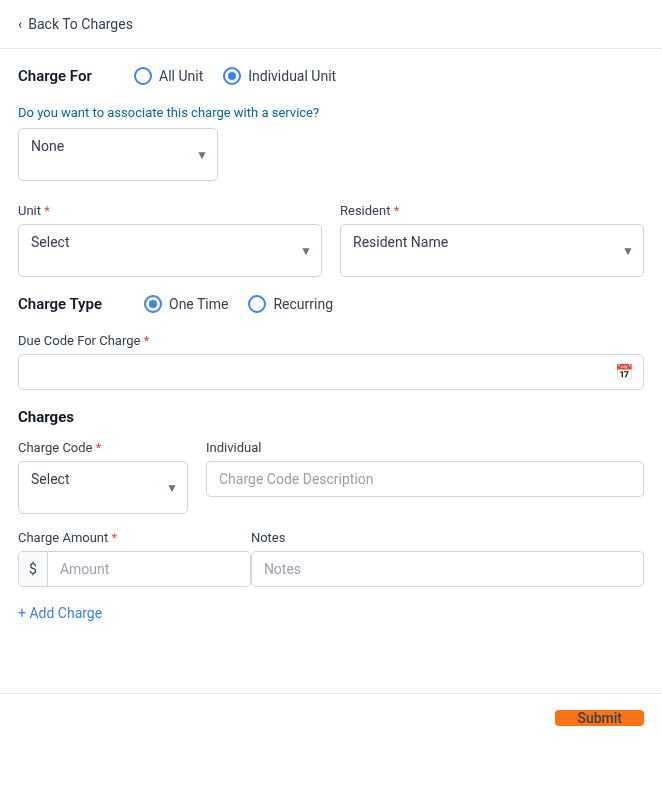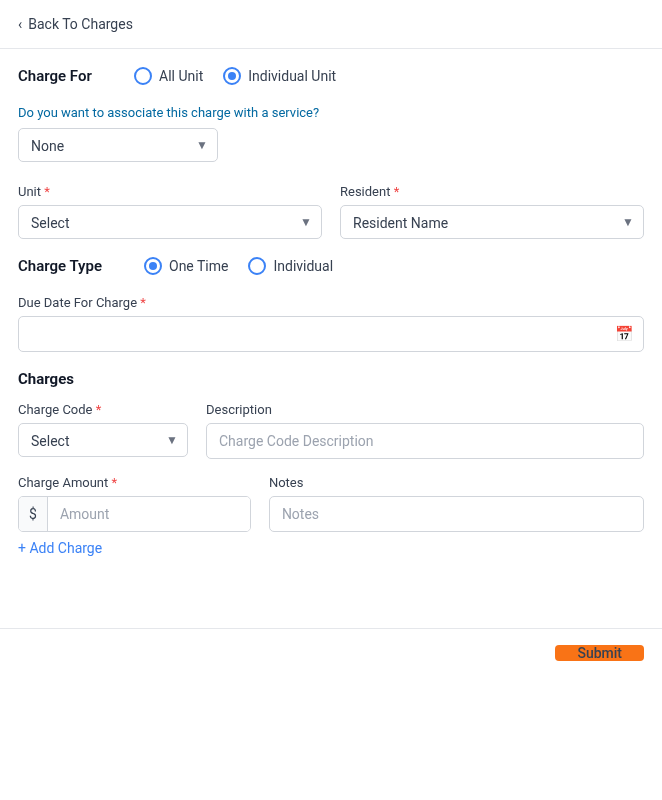"None" .select-field { padding: 9px 32px 7px 12px -> 9px 32px 26px 12px }
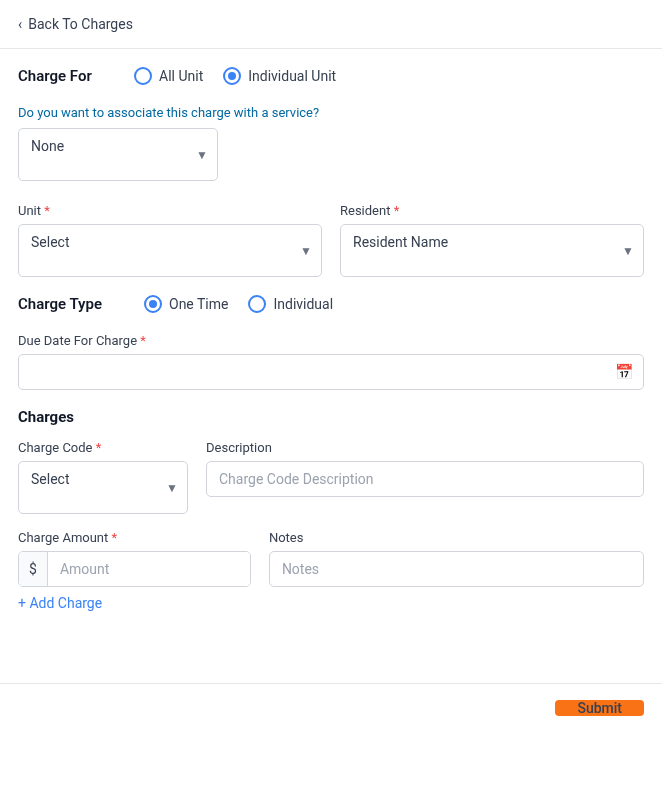"Individual" span.radio-label { text: Individual -> Recurring }
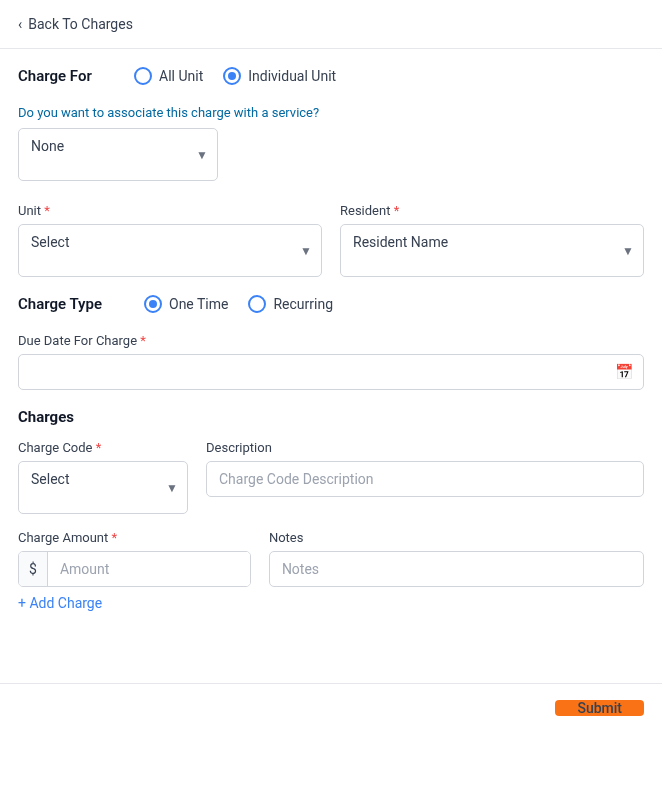"Due Date For Charge" span { text: Date -> Code }
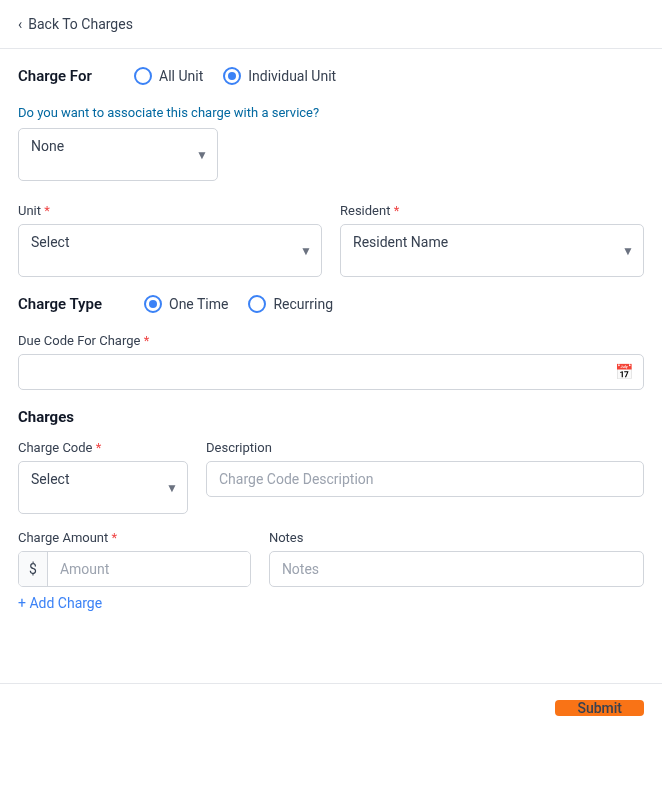"Description" div.field-label { text: Description -> Individual }
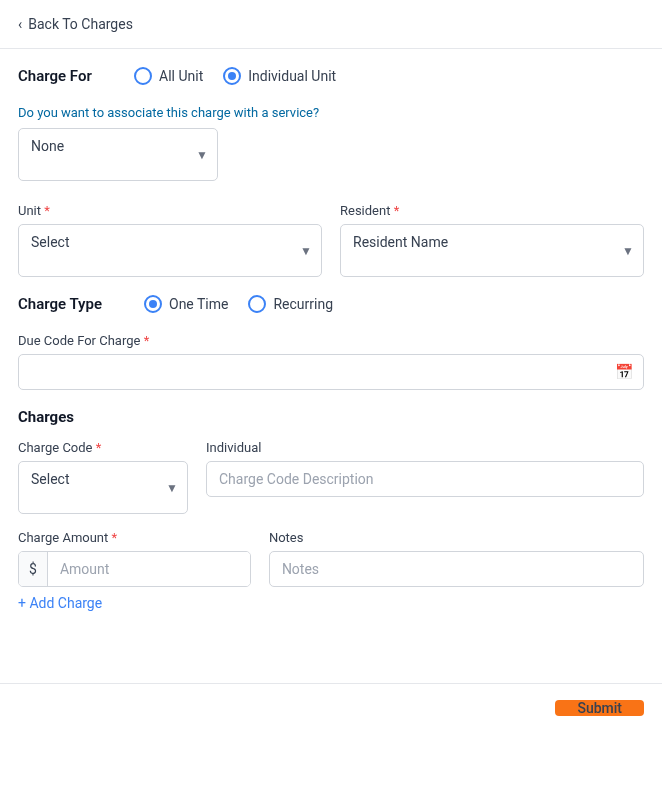"Charge Amount *" .amount-row { gap: 18px -> none; margin-bottom: none -> 10px }
